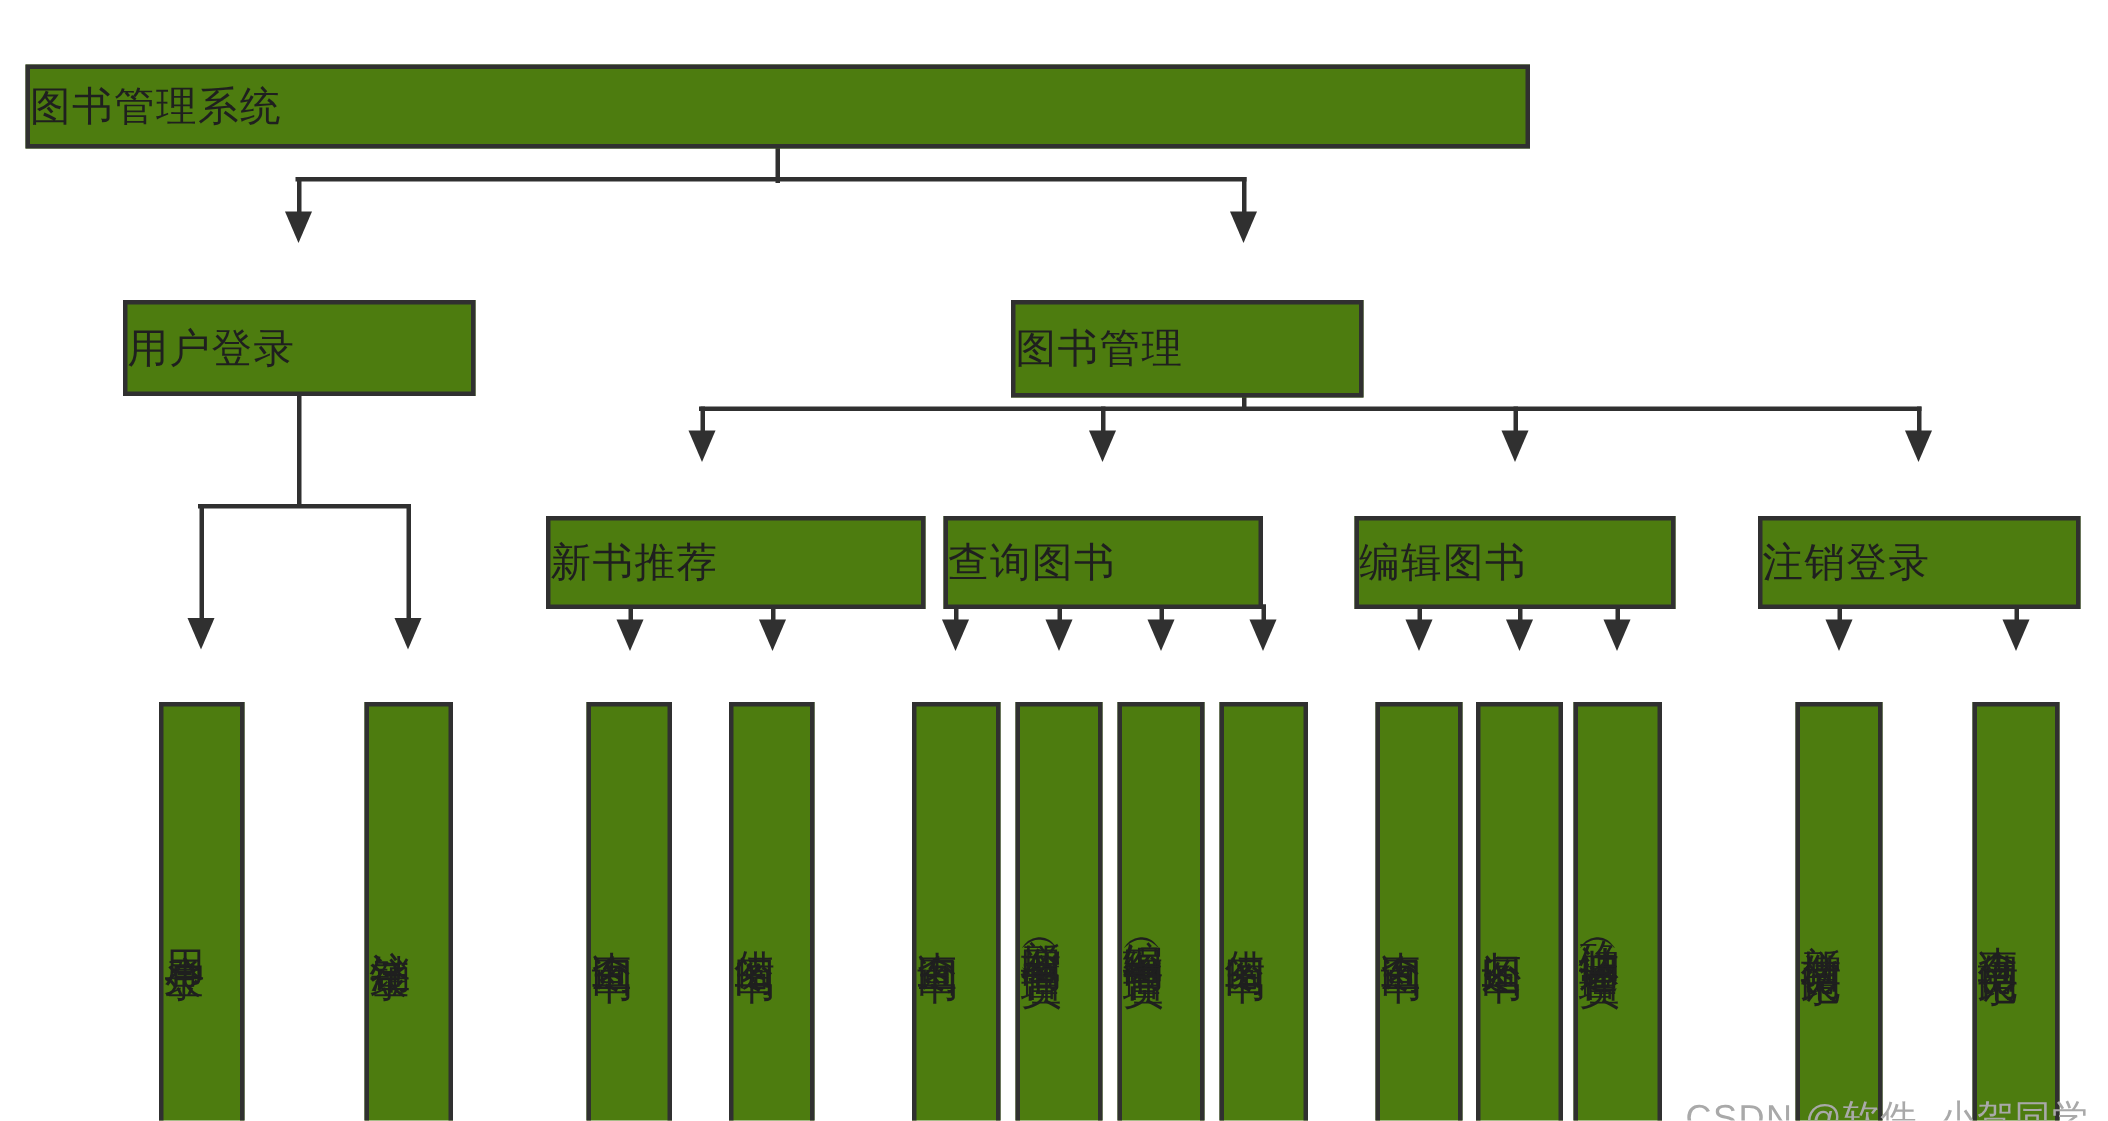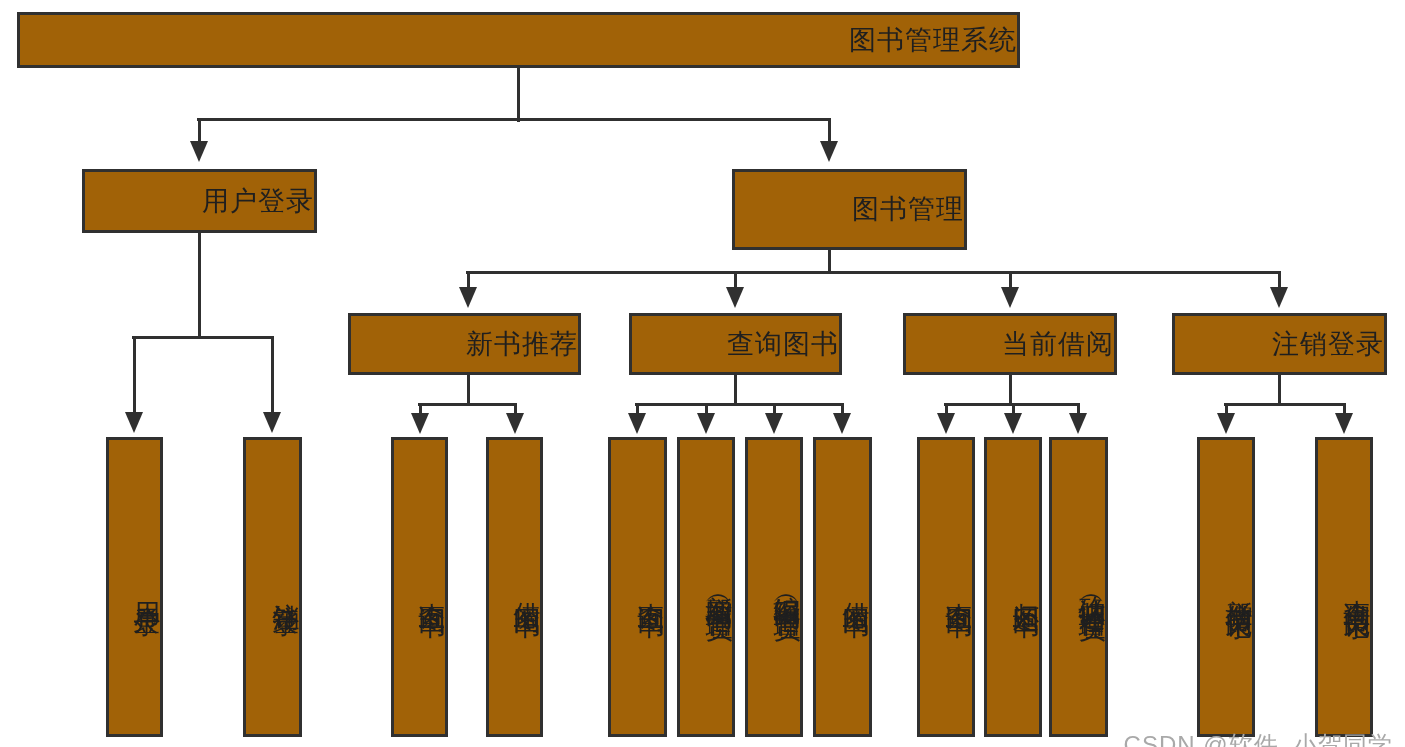"图书管理系统" .box { background: #a16207 -> #4d7c0f; justify-content: flex-end -> flex-start; margin-top: none -> 31px }
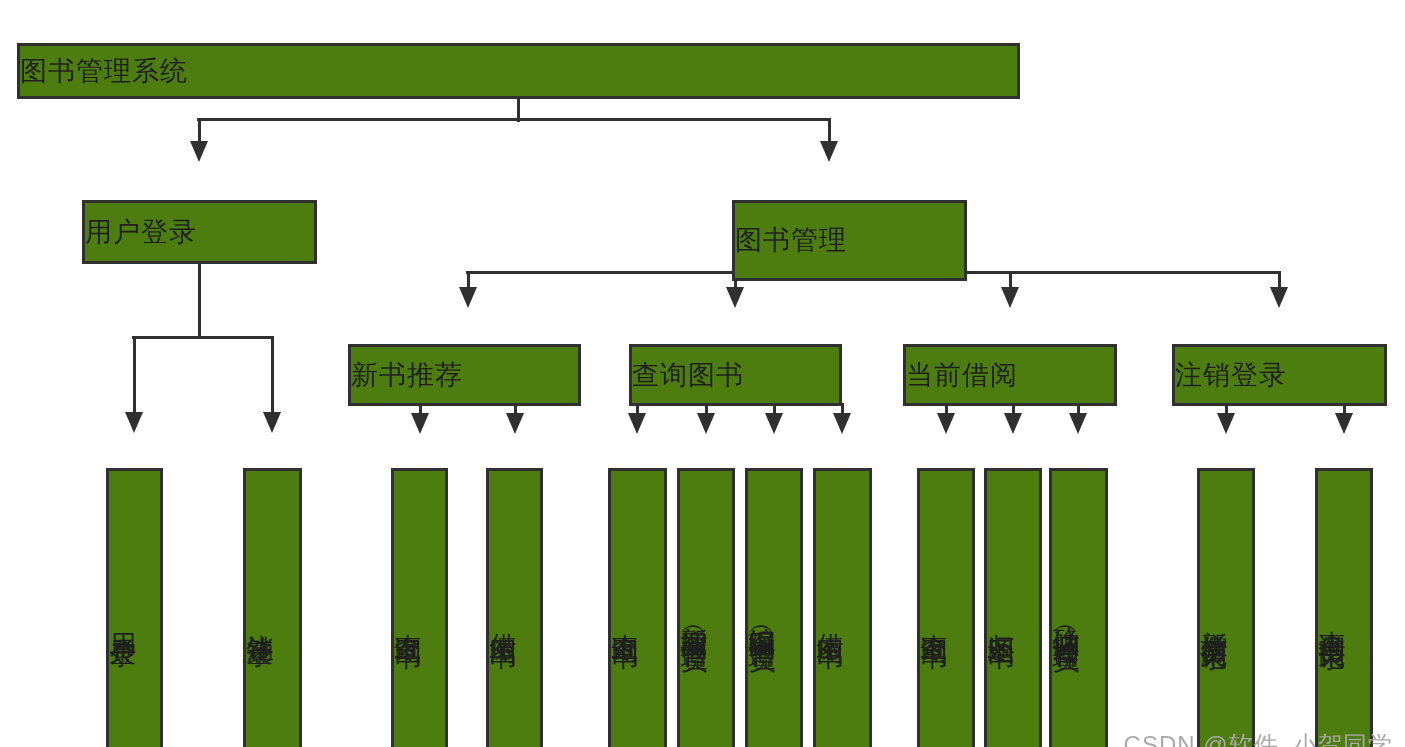"图书管理" div.box { height: 81px -> 65px; left: 732px -> 674px }
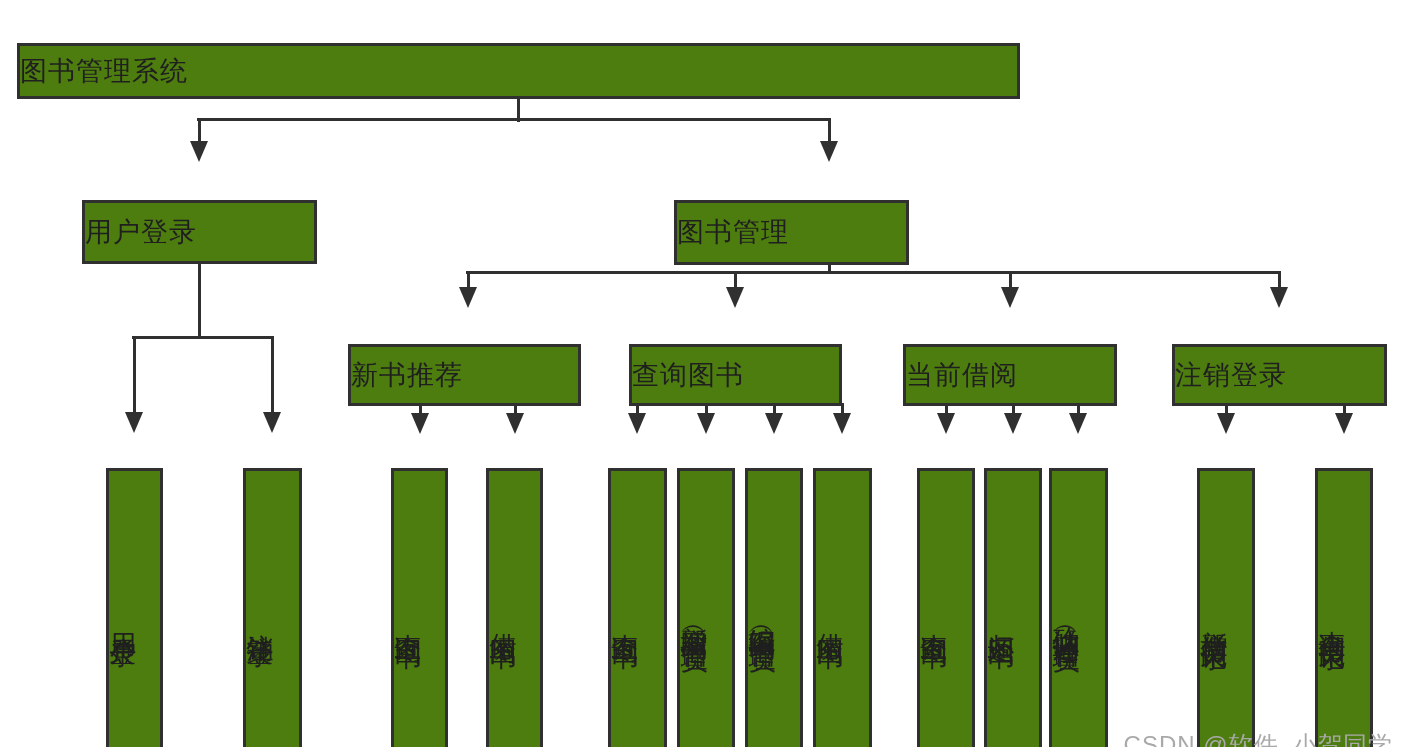"新书推荐" div.box { left: 348px -> 364px; width: 233px -> 253px }
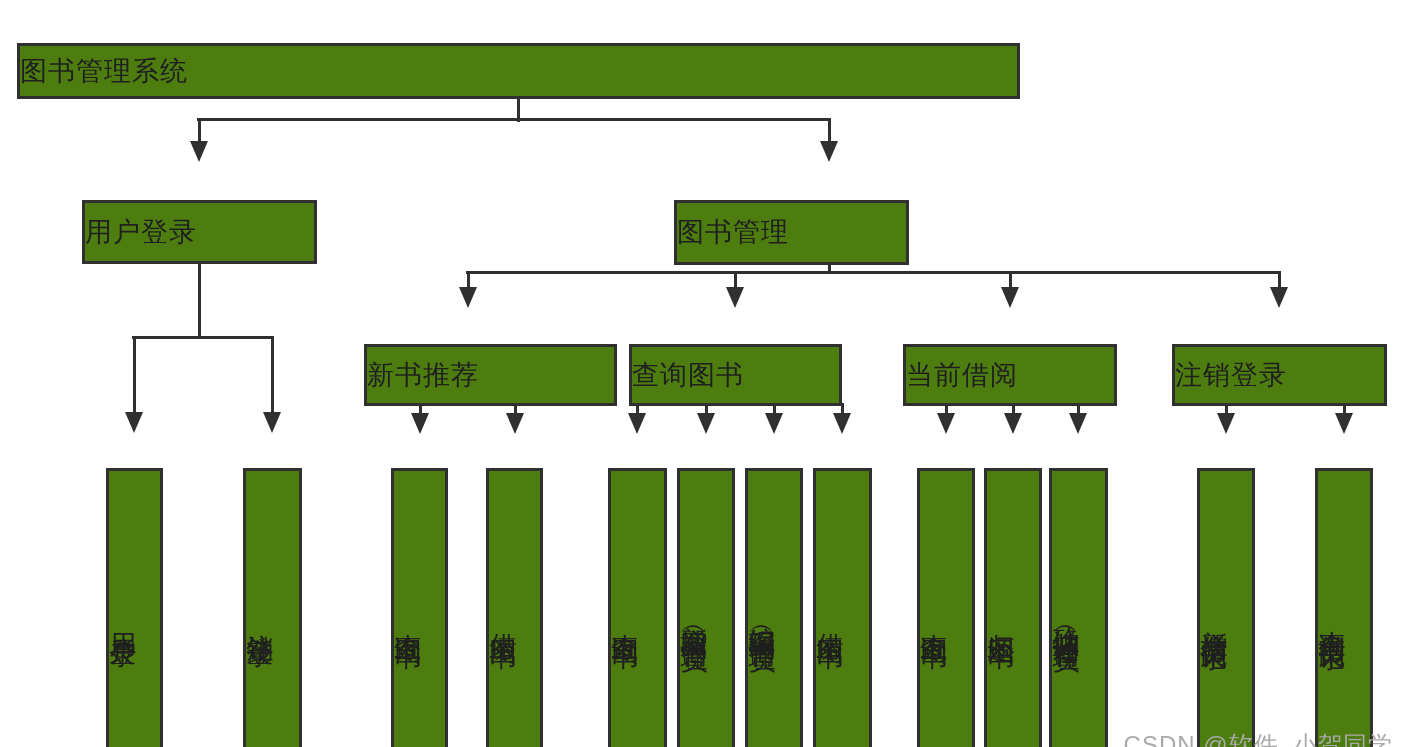"当前借阅" span { text: 当前借阅 -> 编辑图书 }
